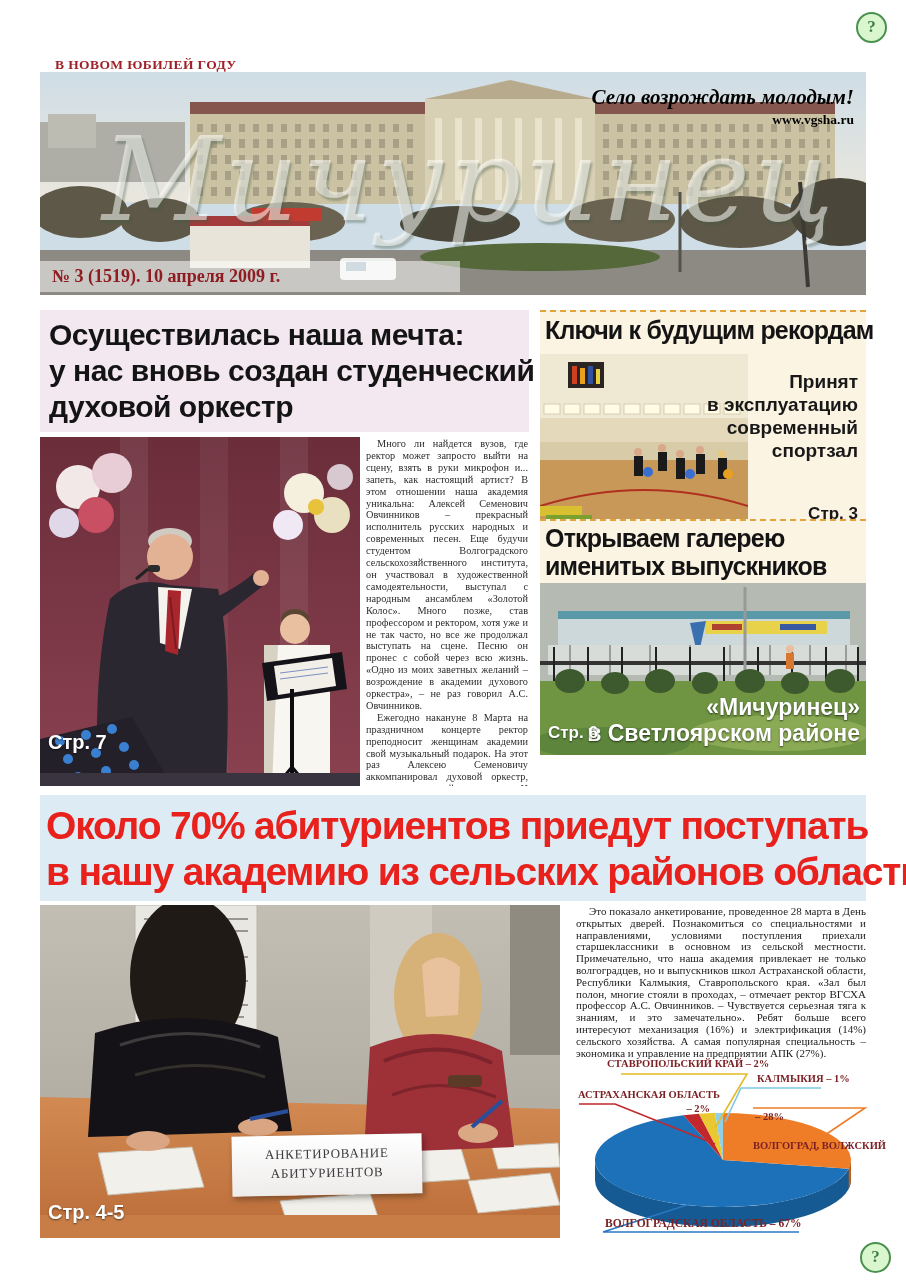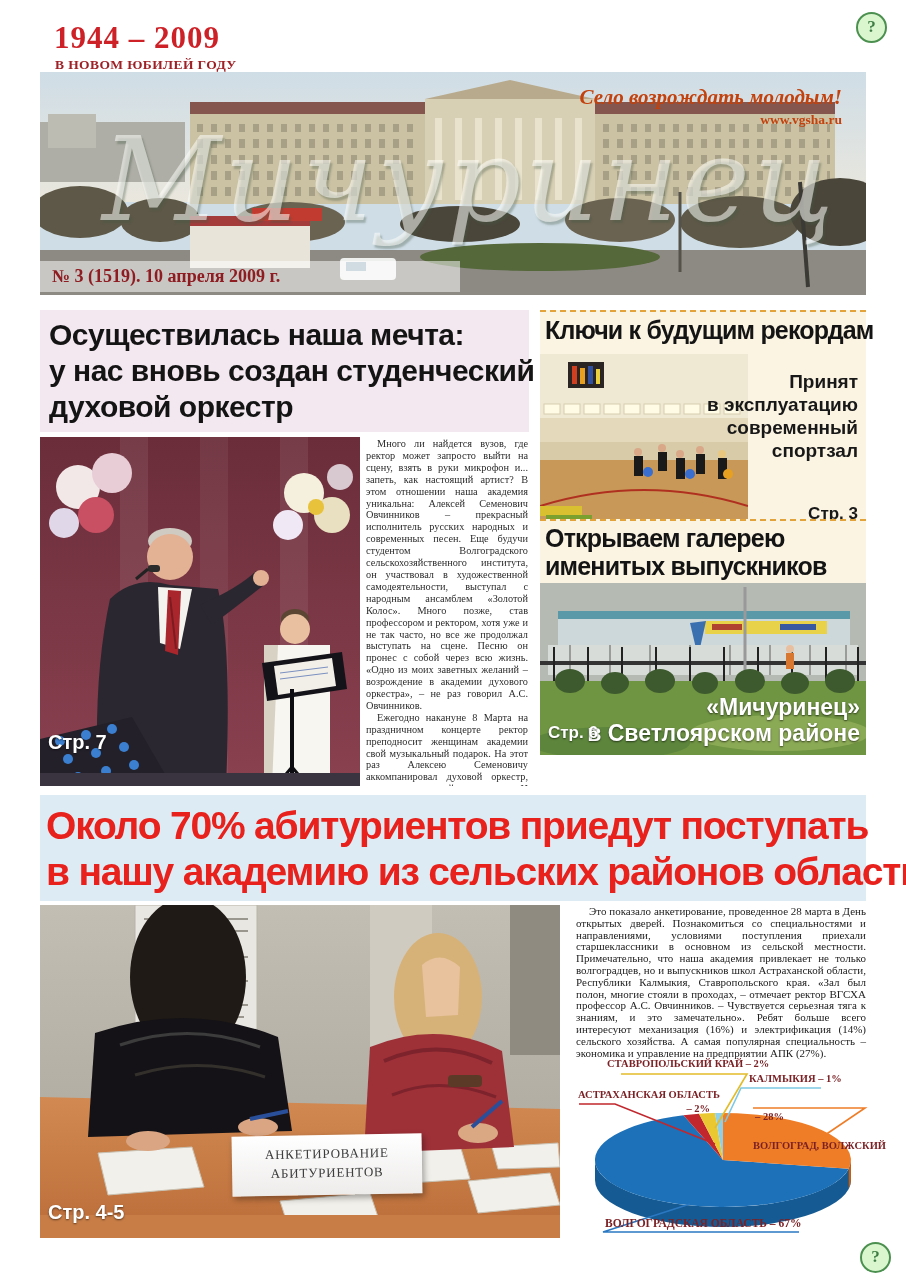"1944 – 2009" div.abs { html: <div>1944 – 2009</div> -> none }
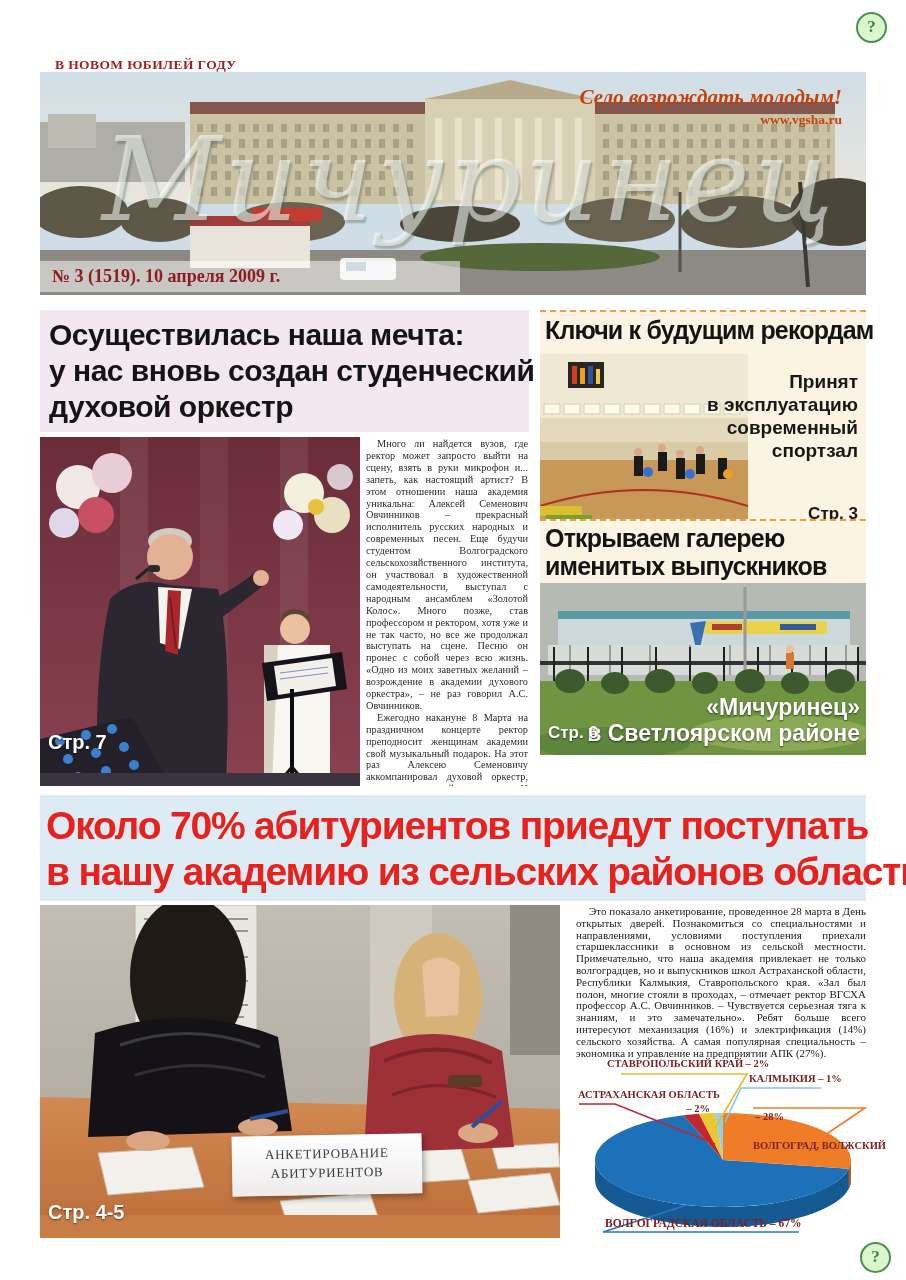"Село возрождать молодым!" .slogan-box { color: #c2410c -> #000000; right: 24px -> 12px }
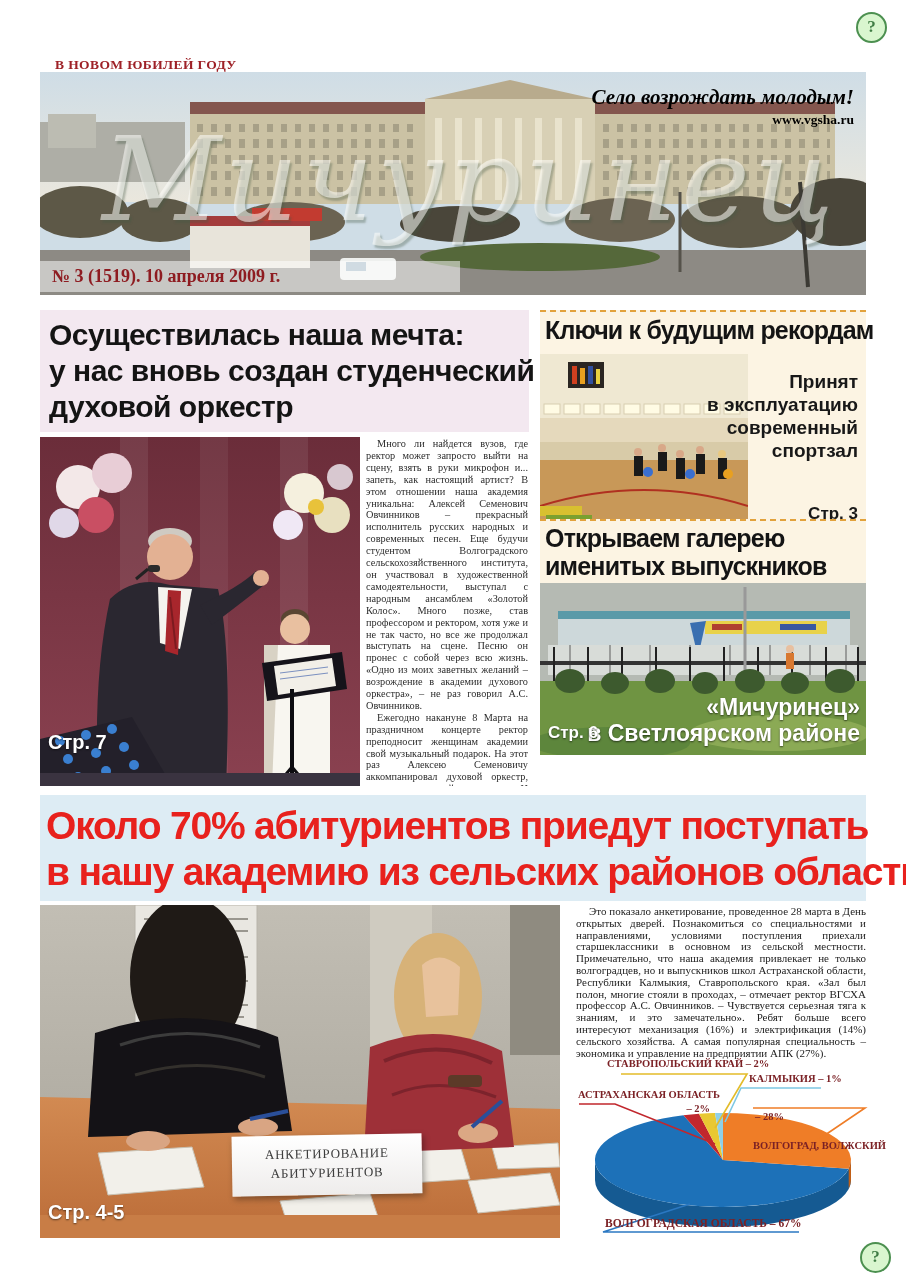"КАЛМЫКИЯ – 1%" div.clabel { left: 174px -> 182px }
